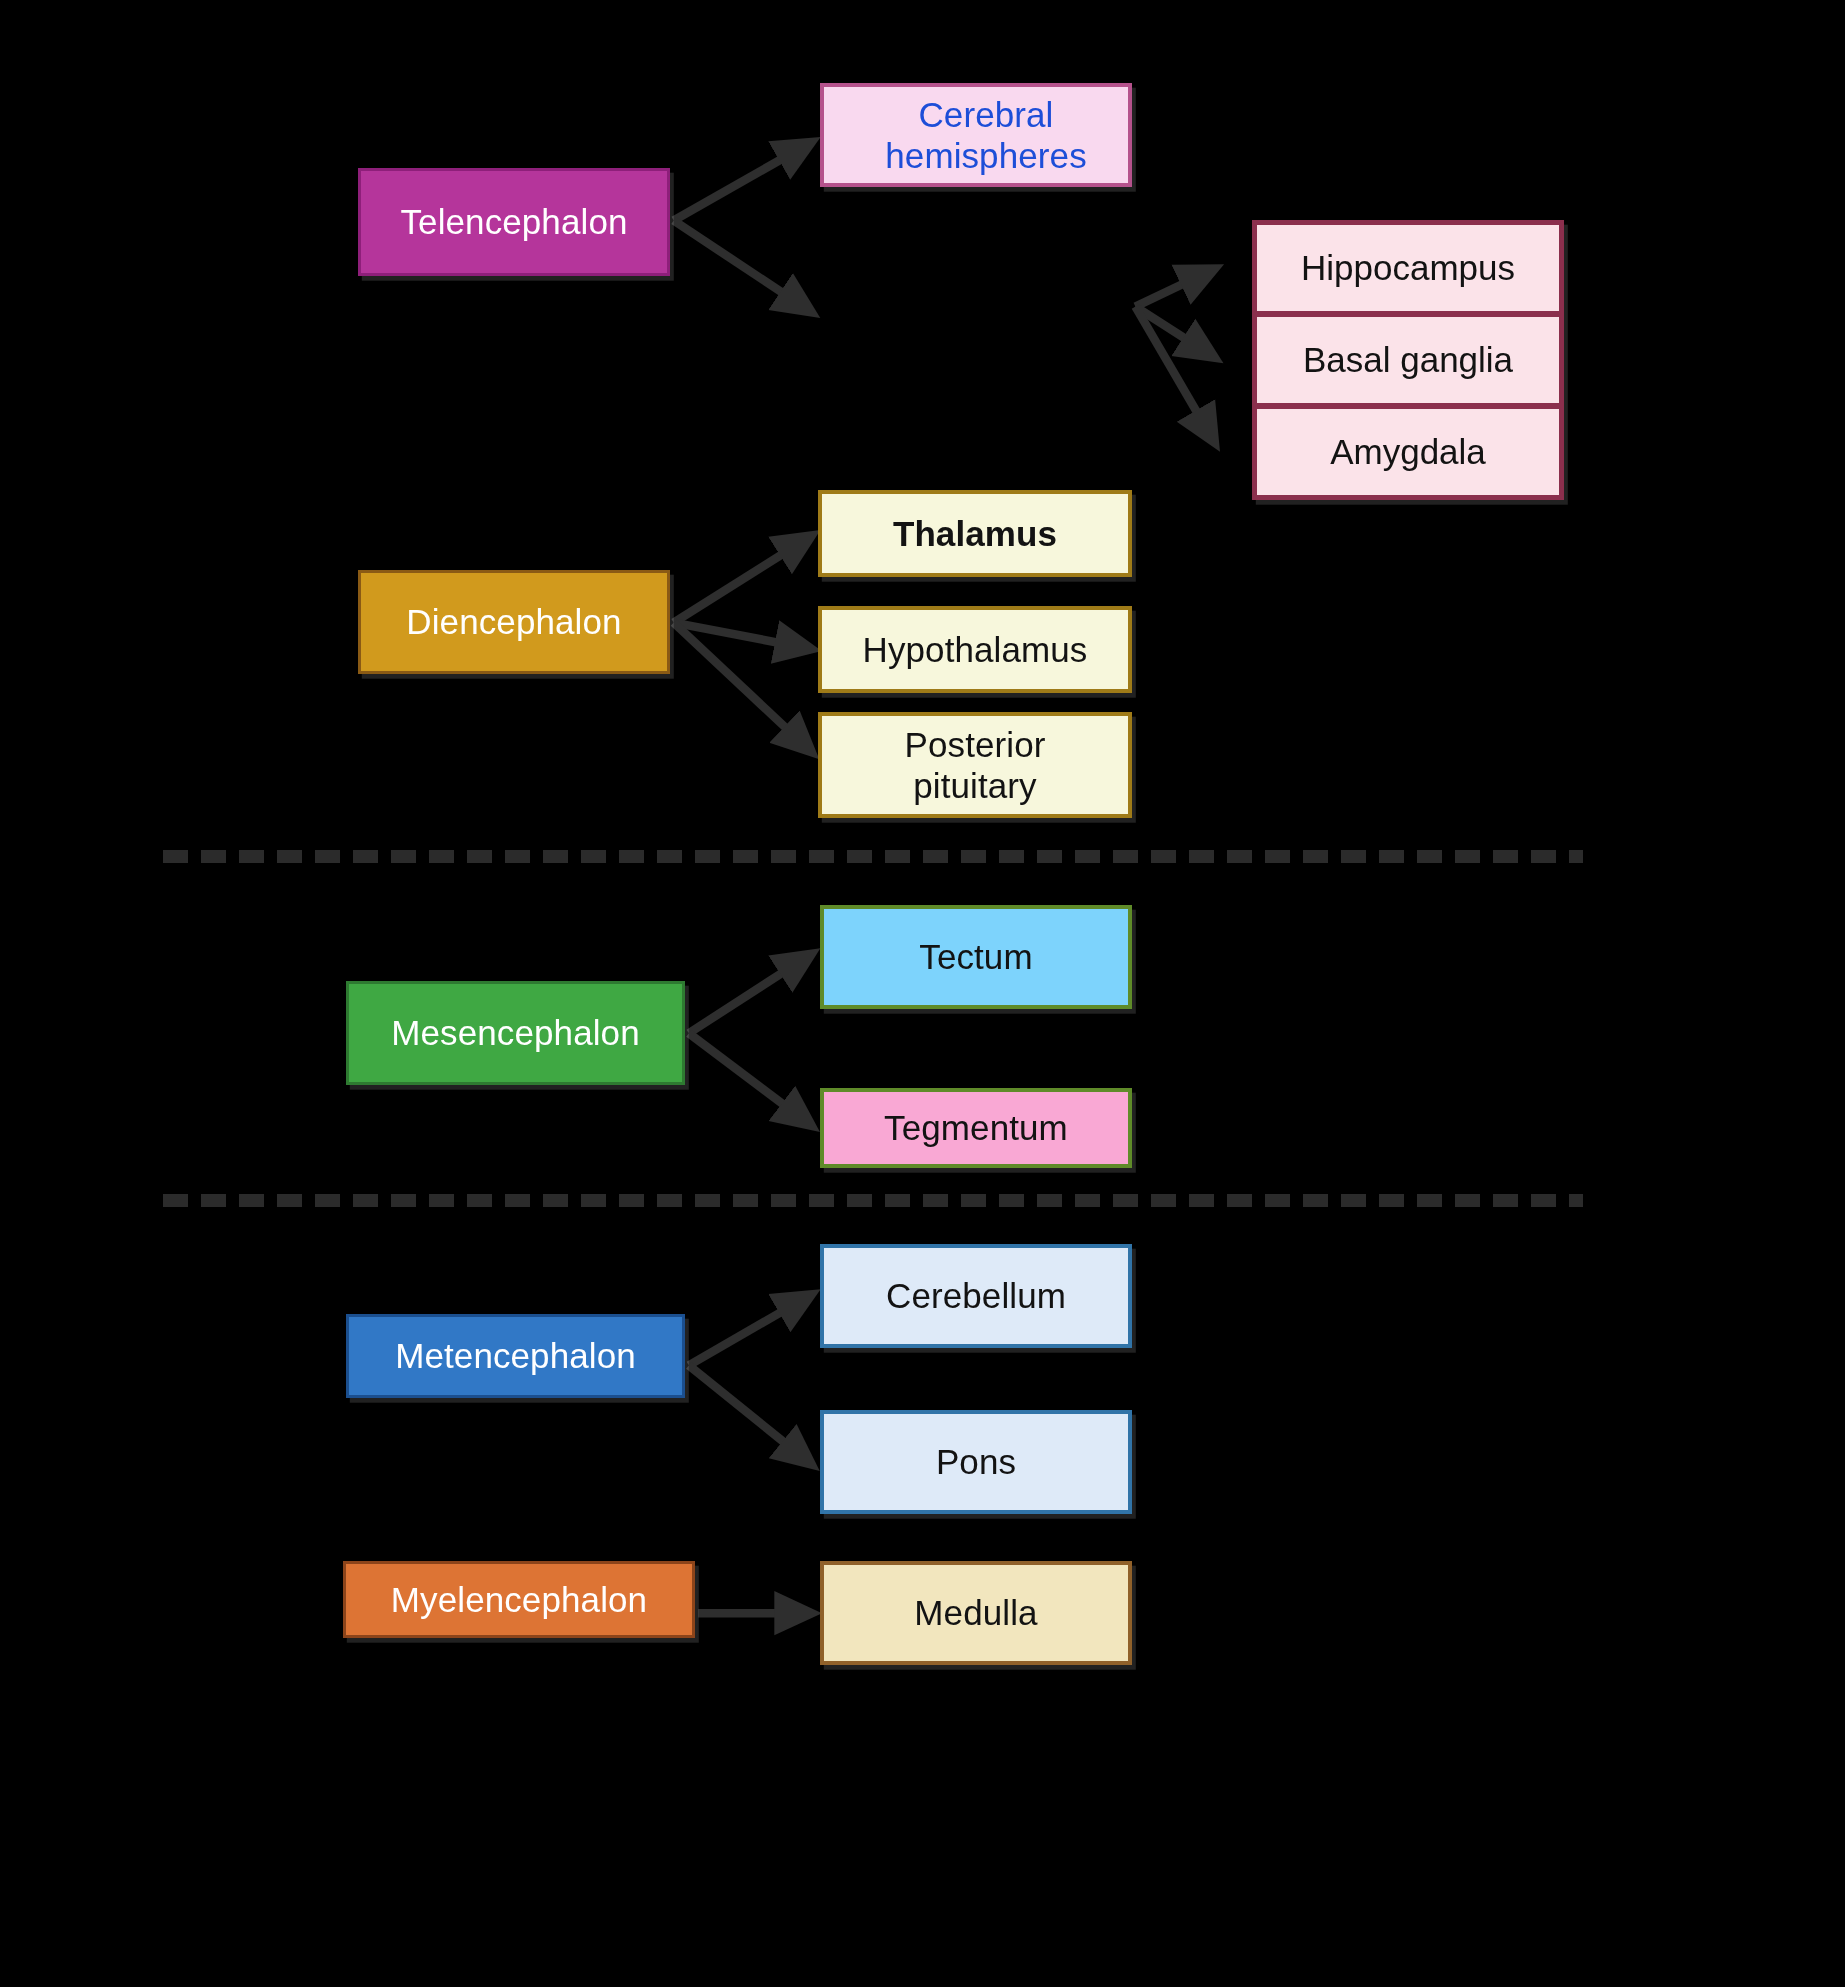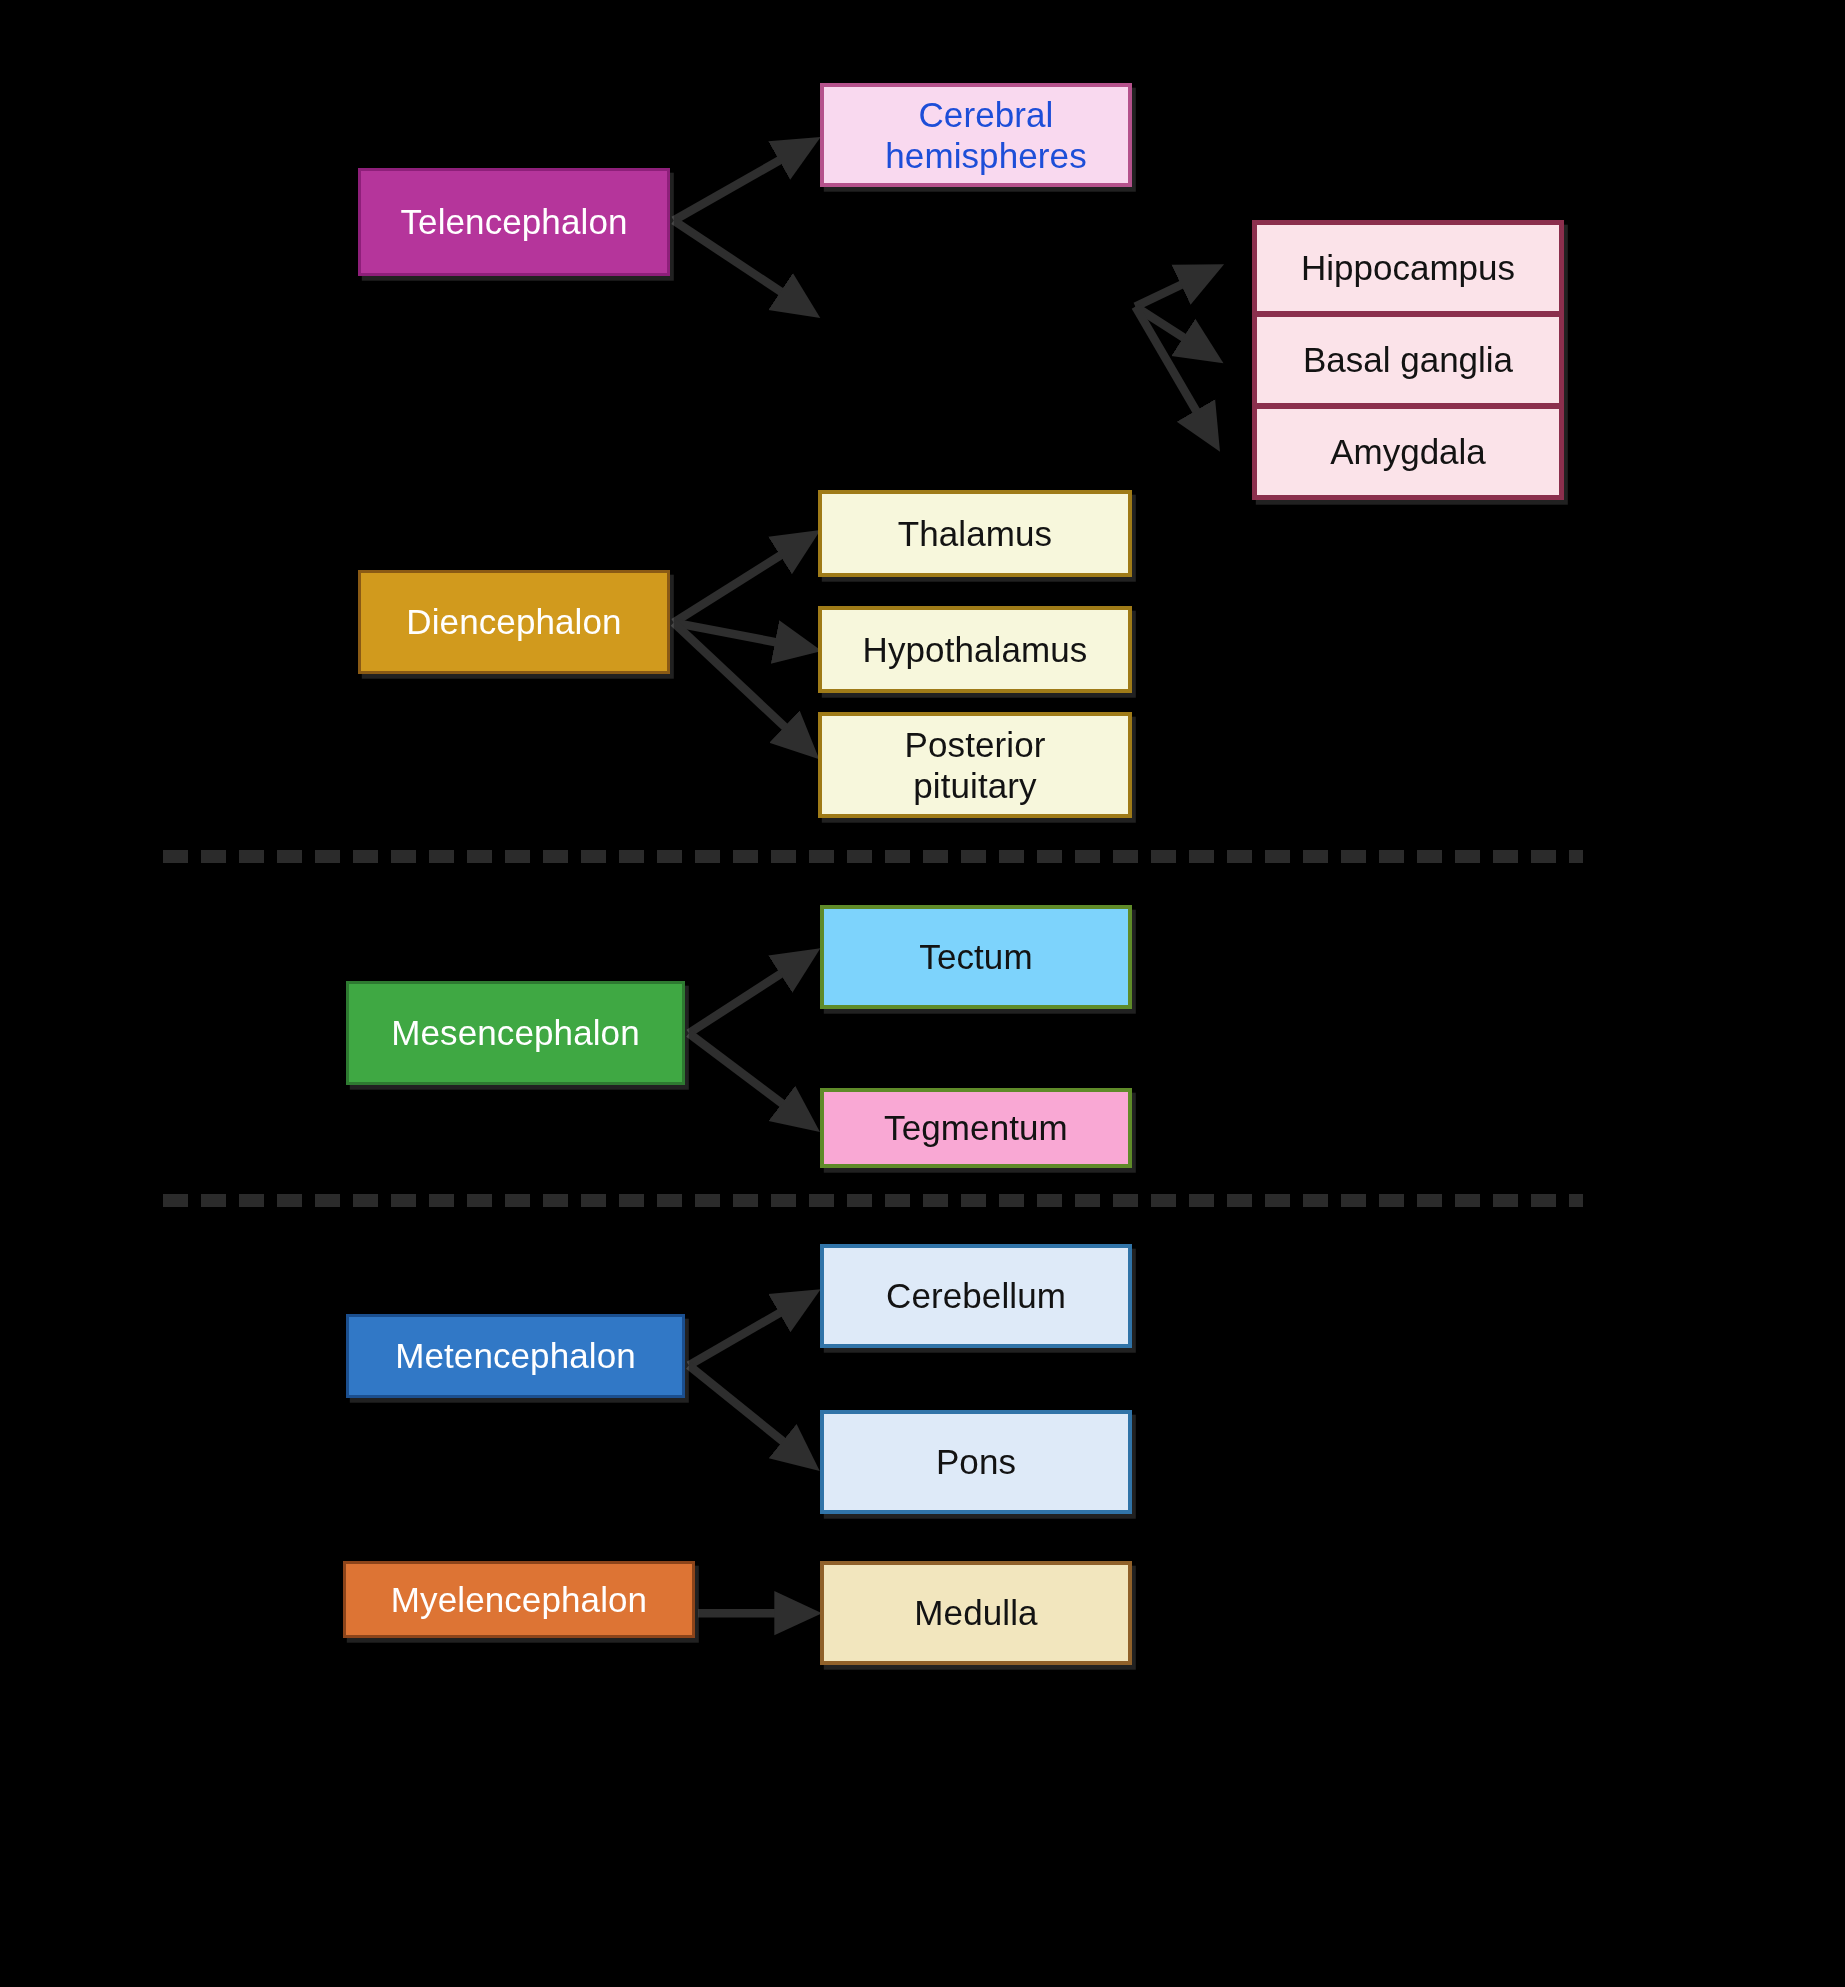"Thalamus" .n-thalamus { font-weight: none -> bold }
